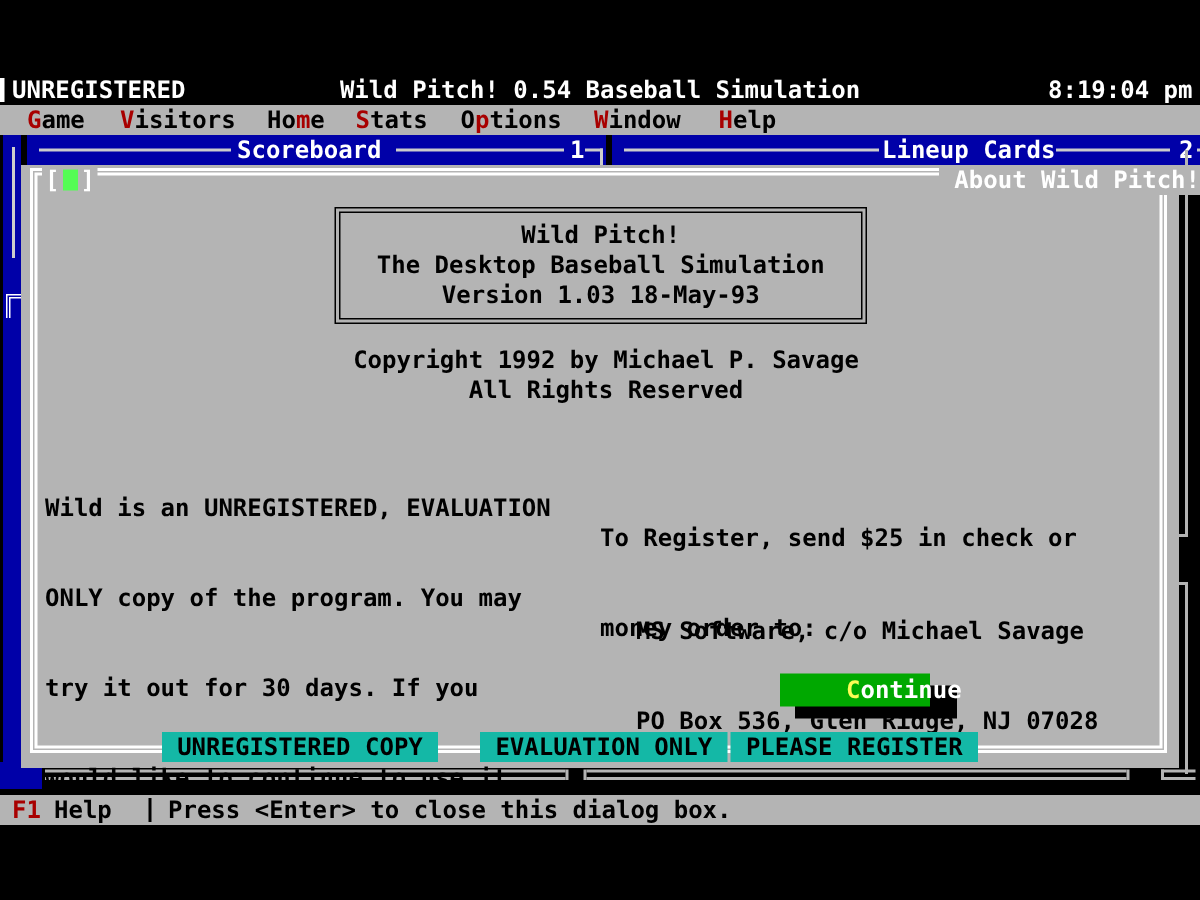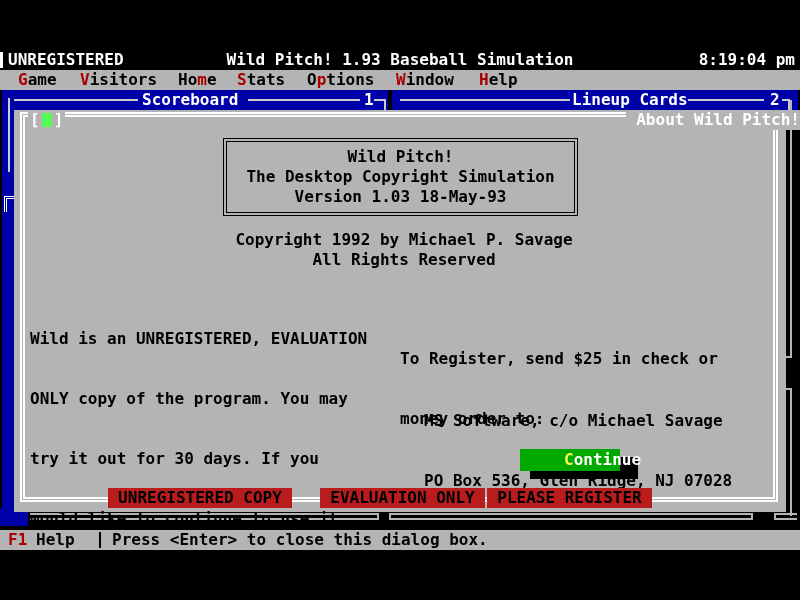"Wild Pitch! 1.93 Baseball Simulation" span.tb-center { text: 1.93 -> 0.54 }
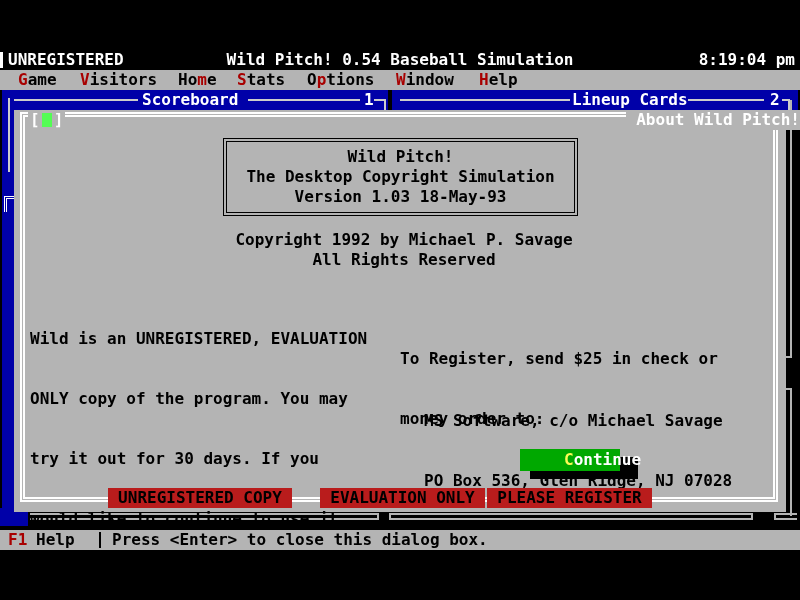"Scoreboard" .win-titlebar { margin-left: none -> 16px }
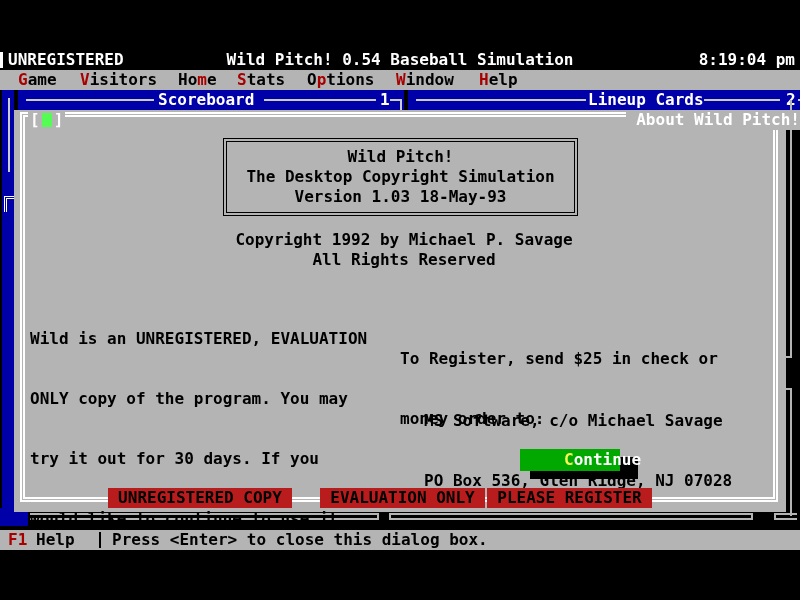"The Desktop Copyright Simulation" div { text: Copyright -> Baseball }
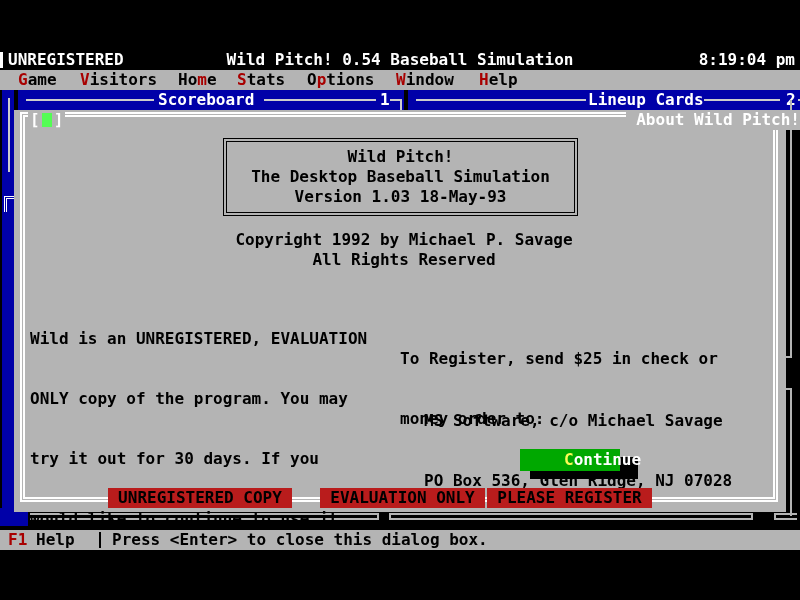"UNREGISTERED COPY" .footer-word { background: #b91c1c -> #14b8a6 }
